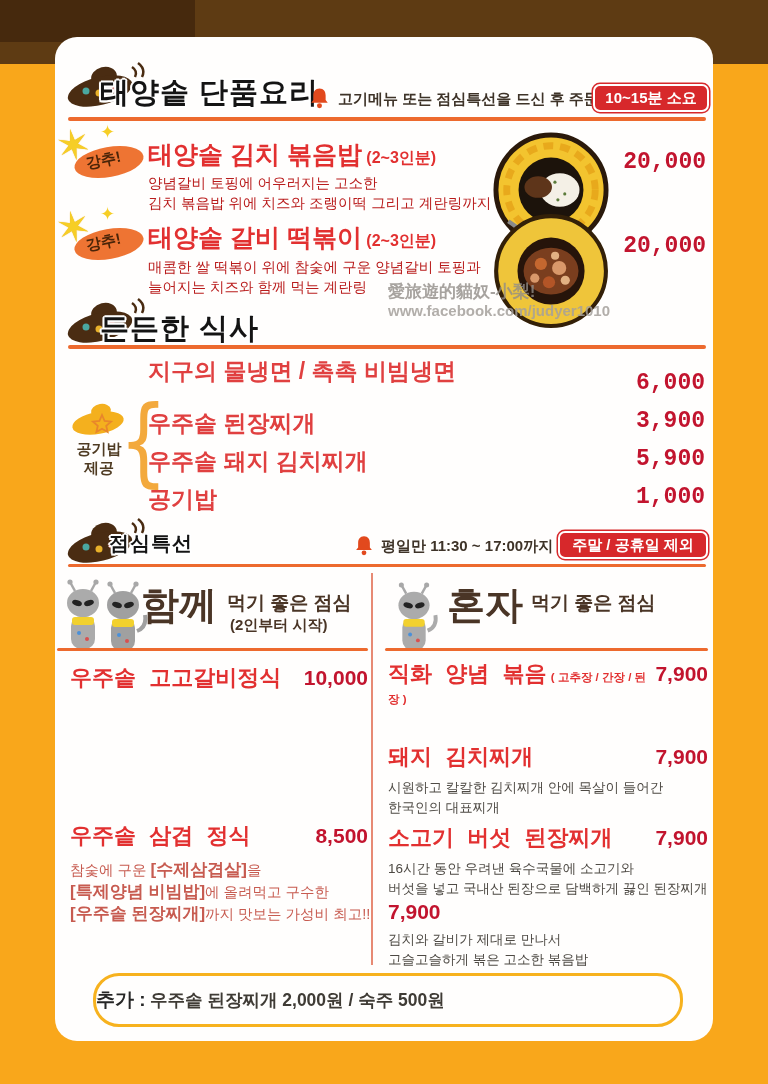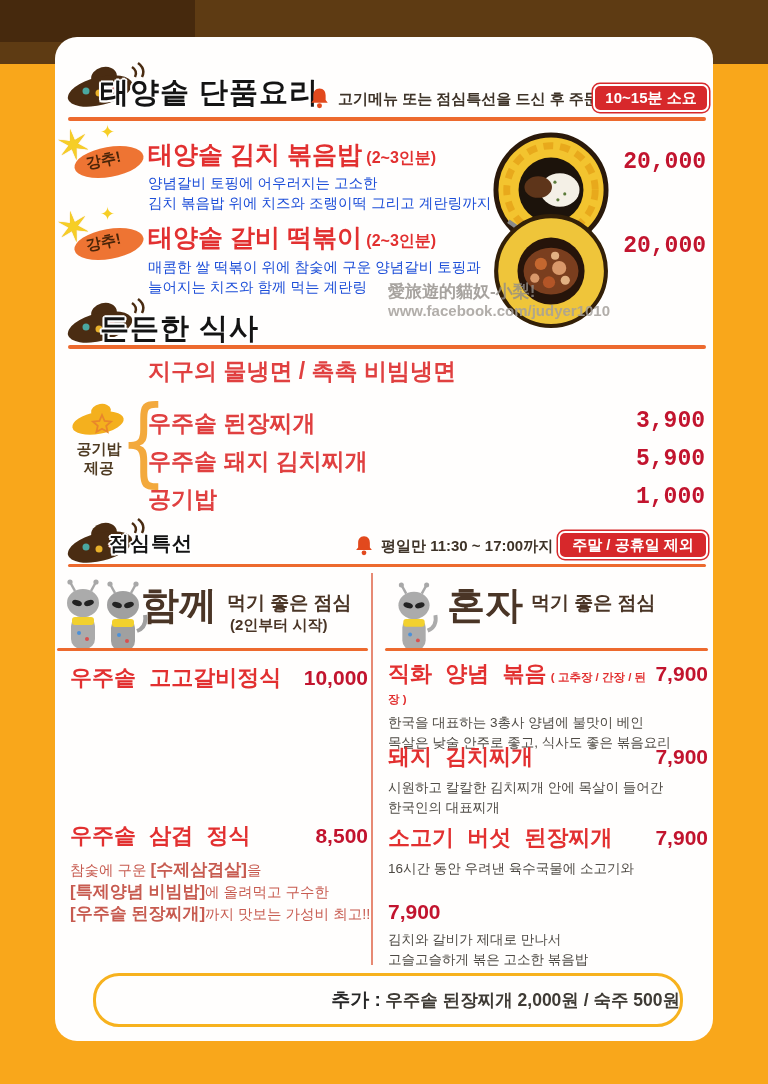"양념갈비 토핑에 어우러지는 고소한" .item-desc { color: #1d4ed8 -> #b91c1c }
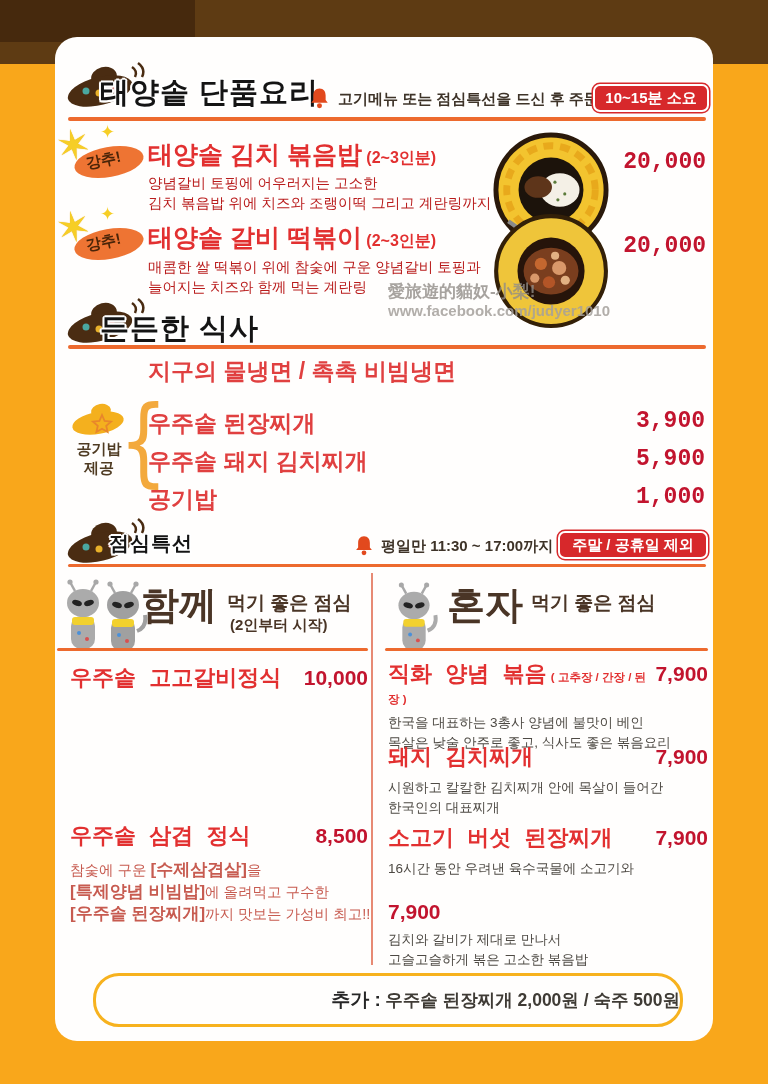"6,000" div.abs { html: none -> <div>6,000</div> }
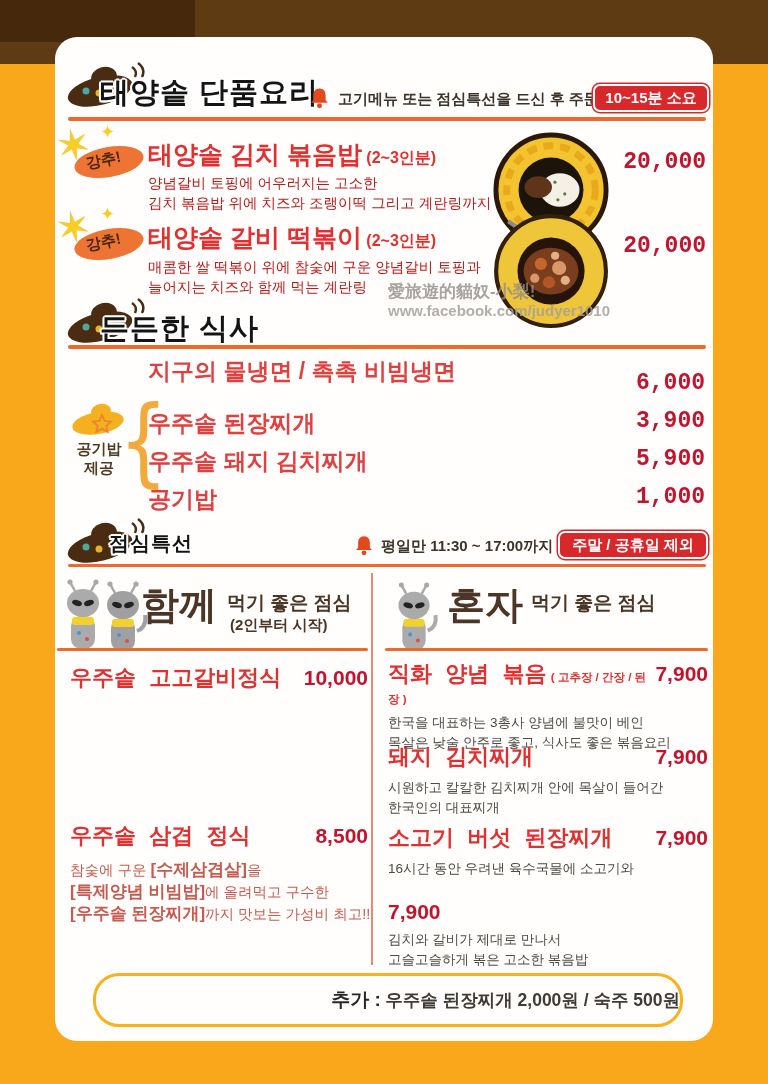"한국을 대표하는 3총사 양념에 불맛이" div { html: <div> <div>한국을 대표하는 3총사 양념에 불맛이 베인</div> <div>목살은 낮술 안주로 좋고, 식사도 좋은 볶음요리</div> </div> -> none }
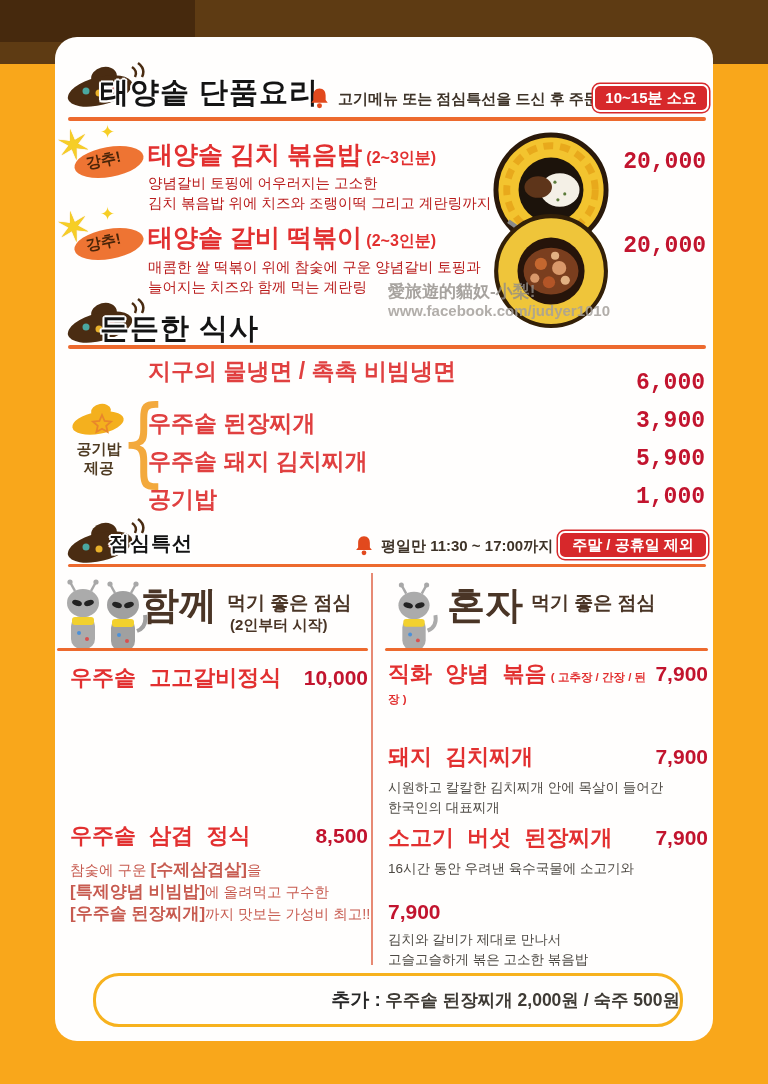"버섯을 넣고 국내산 된장으로 담백하게" div.rdesc { html: none -> <div>버섯을 넣고 국내산 된장으로 담백하게 끓인 된장찌개</div> }
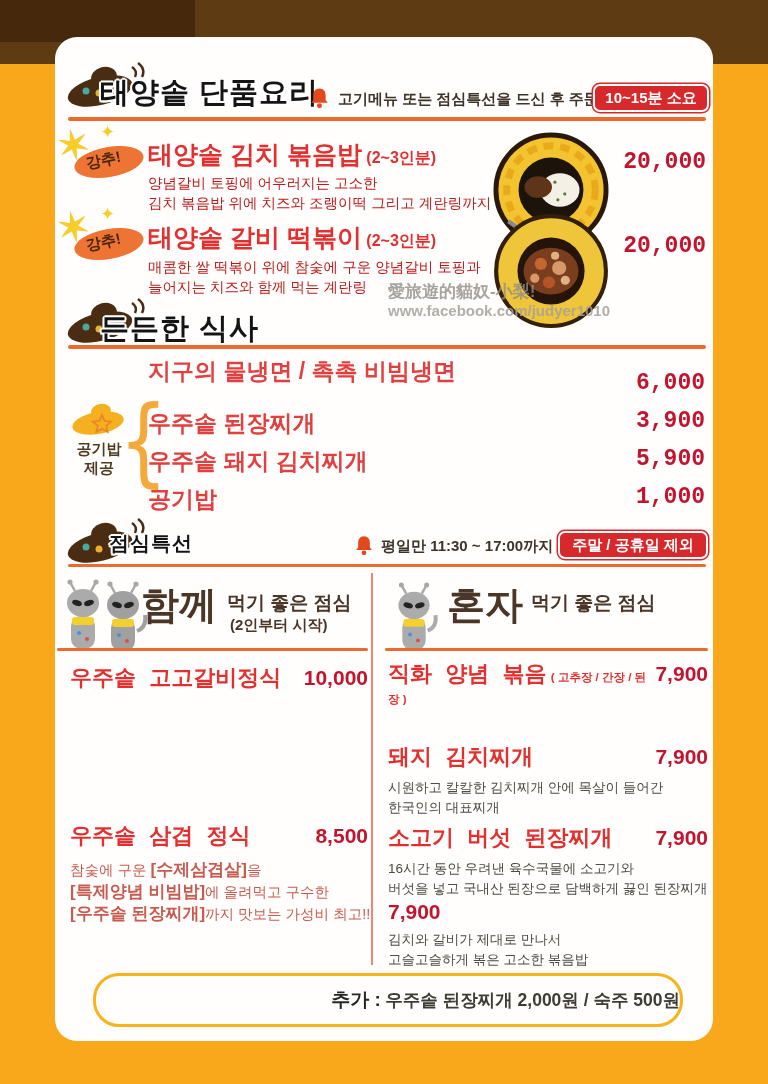"추가 : 우주솥 된장찌개 2,000원" #footer-box { text-align: right -> left }
